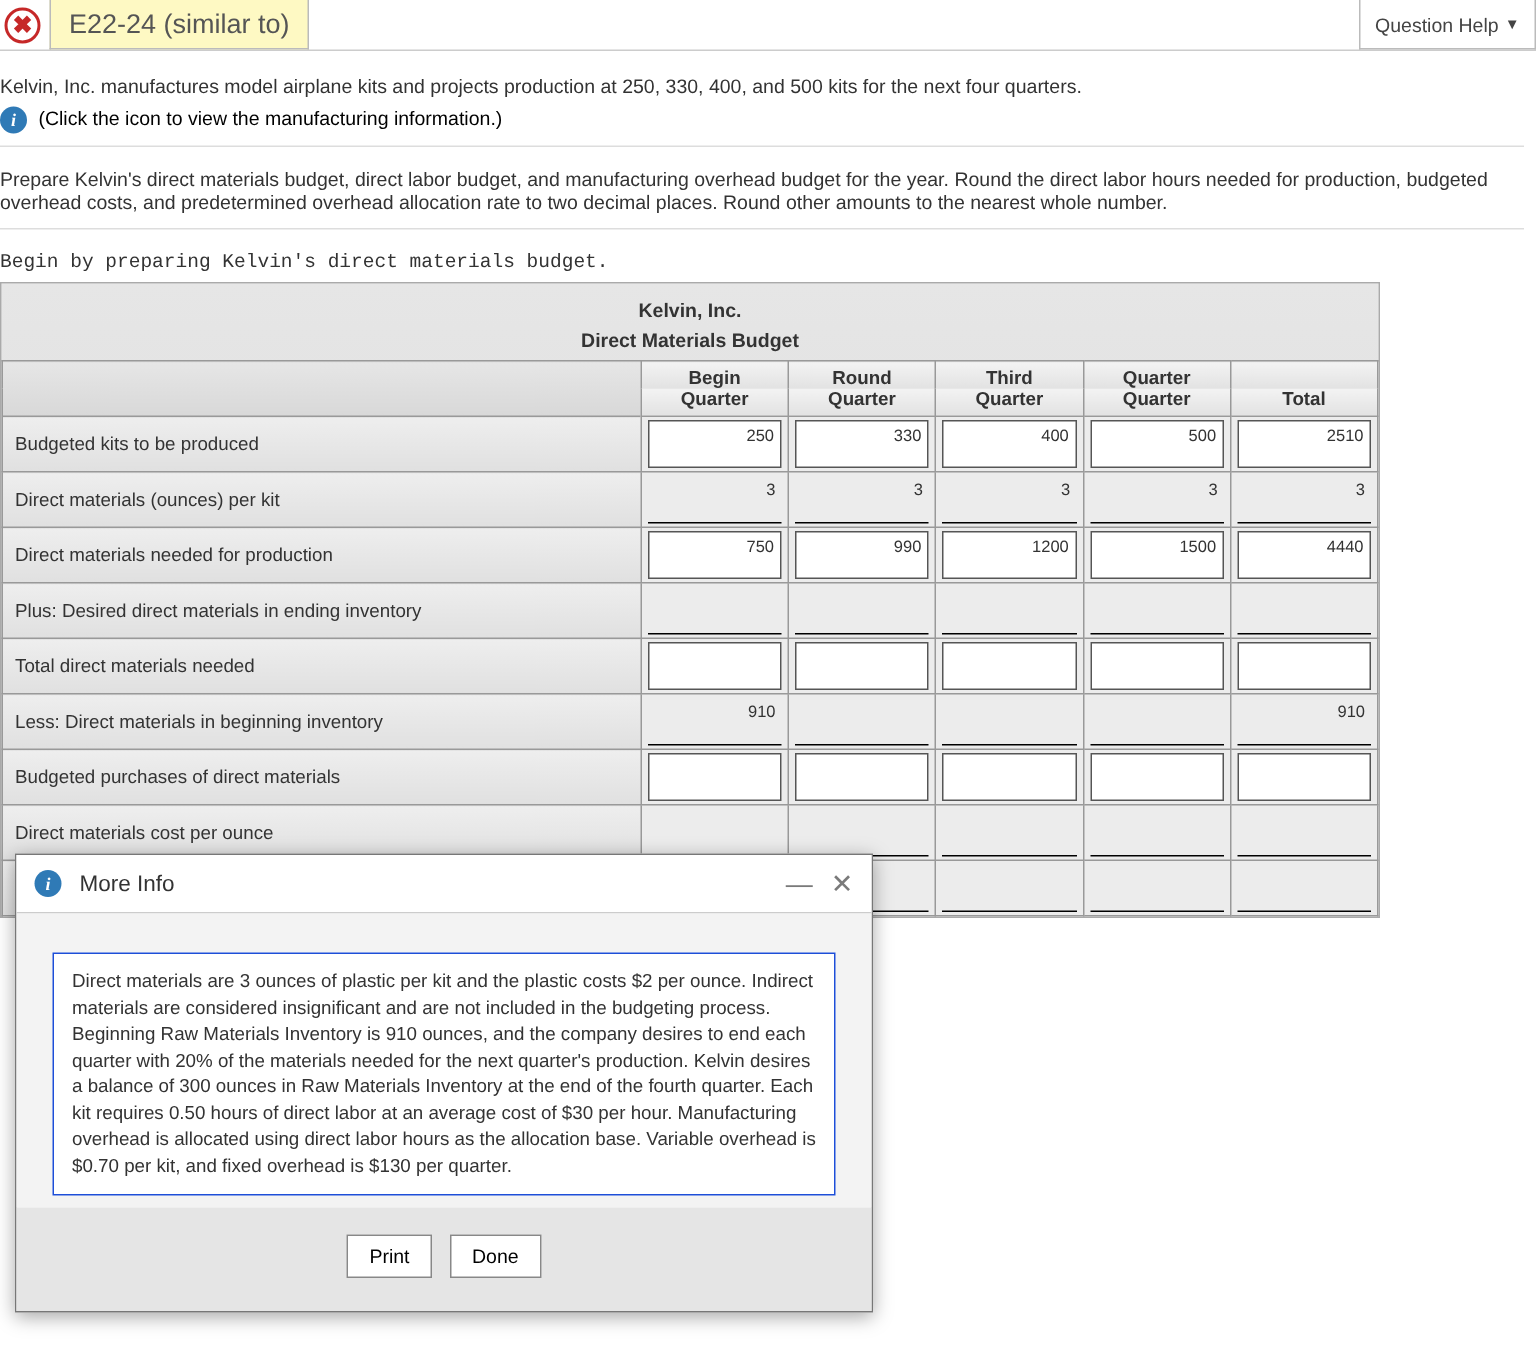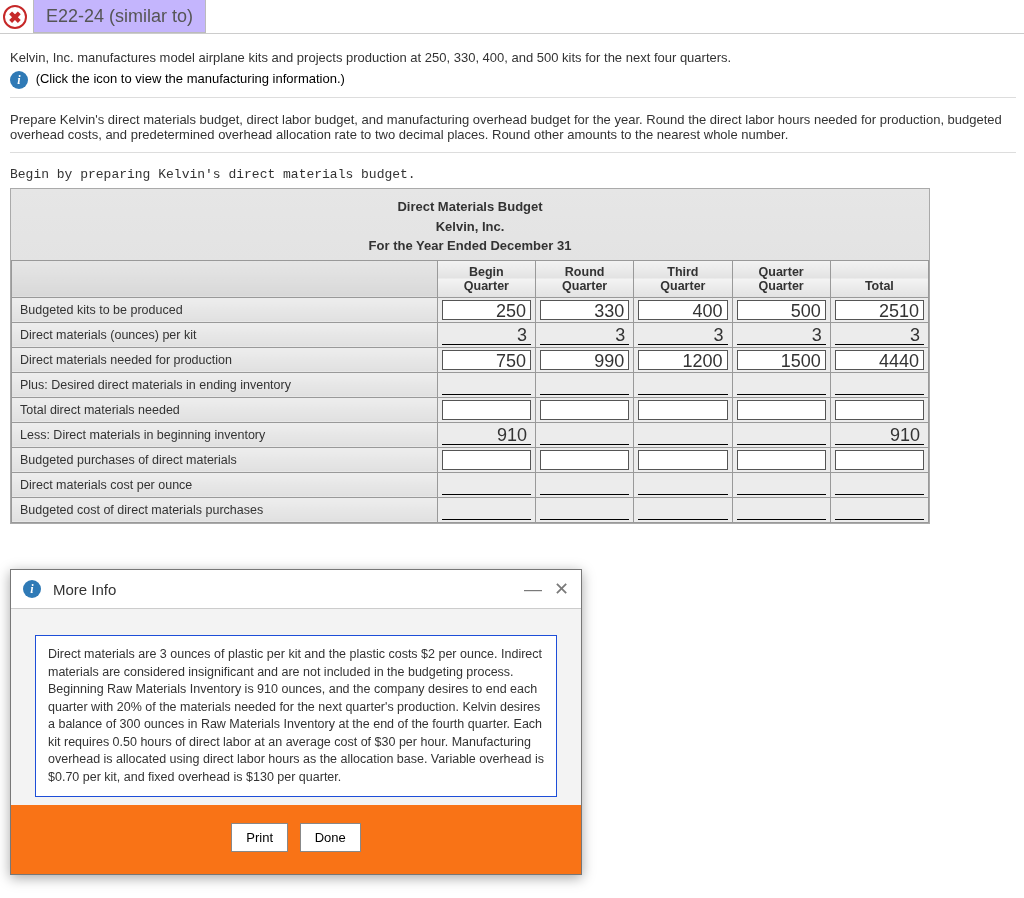"E22-24 (similar to)" .title-box { background: #c4b5fd -> #fef9c3 }
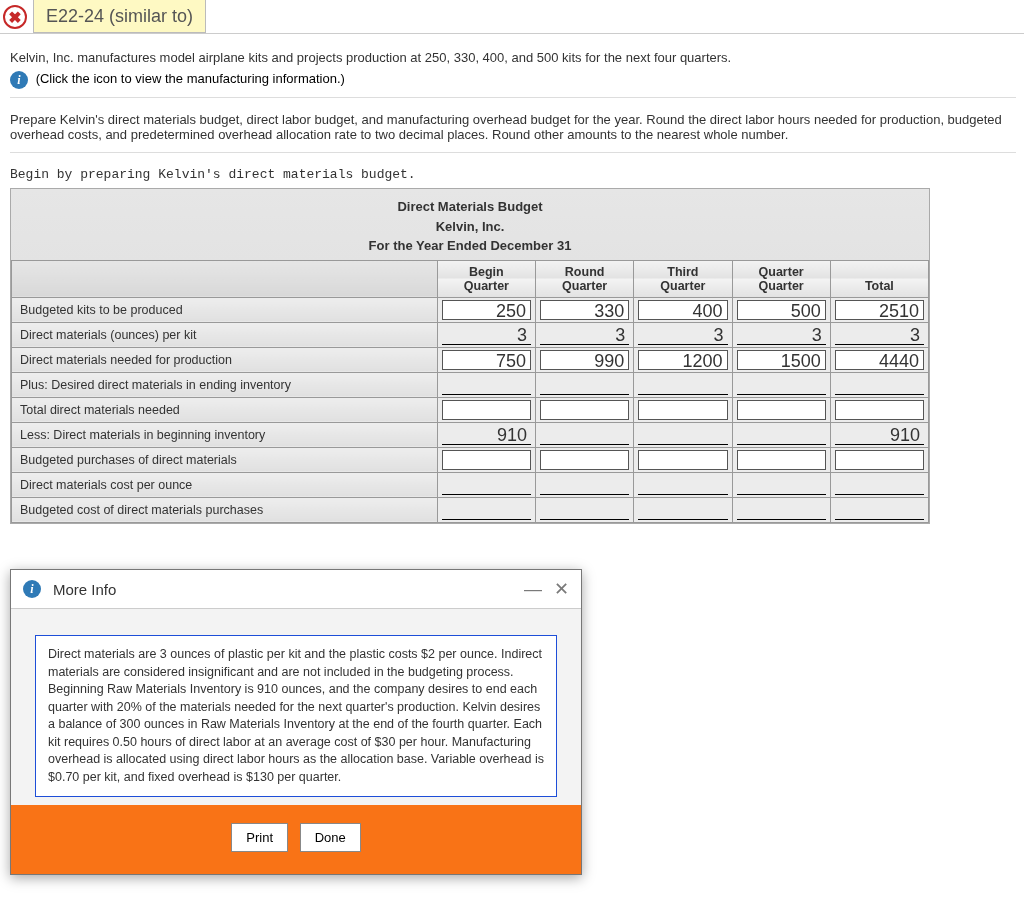"Question Help" div.help-btn { html: none -> <div> <span>Question Help</span> <span>▼</span> </div> }
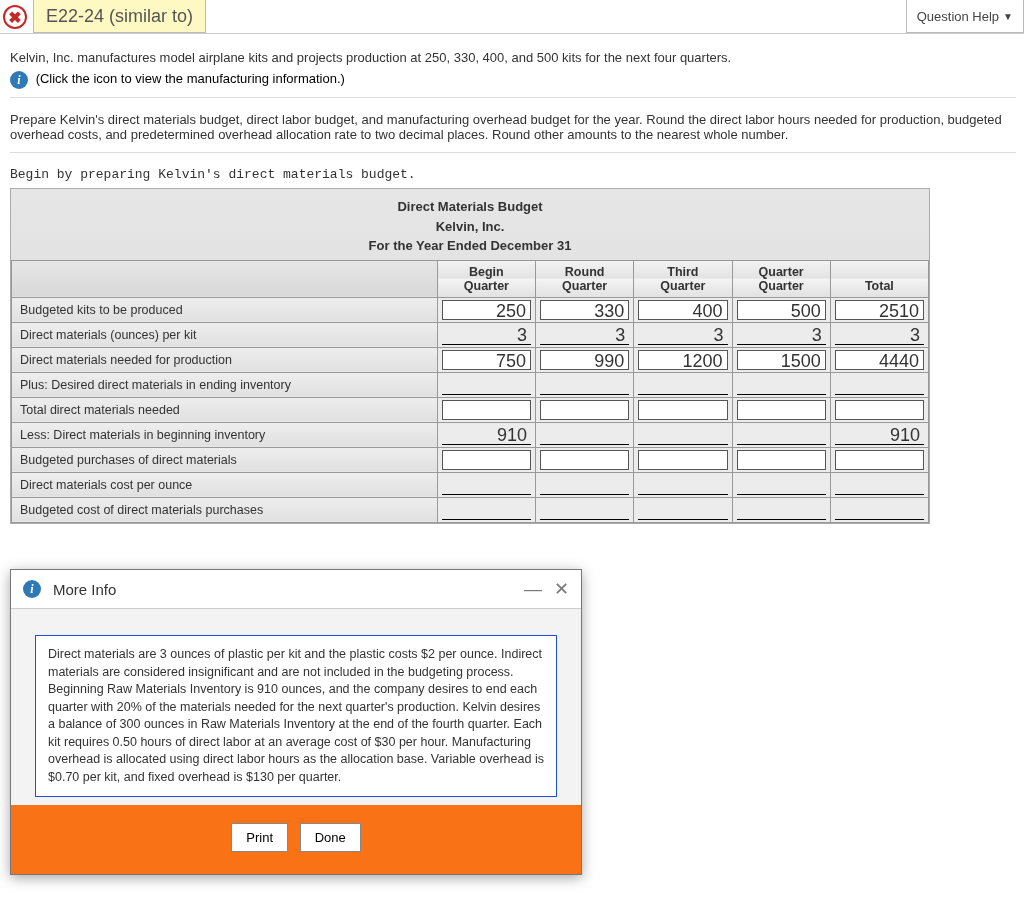"Kelvin, Inc. manufactures model airplane" .body-pad { padding: 10px 8px 0 10px -> 10px 8px 0 0 }
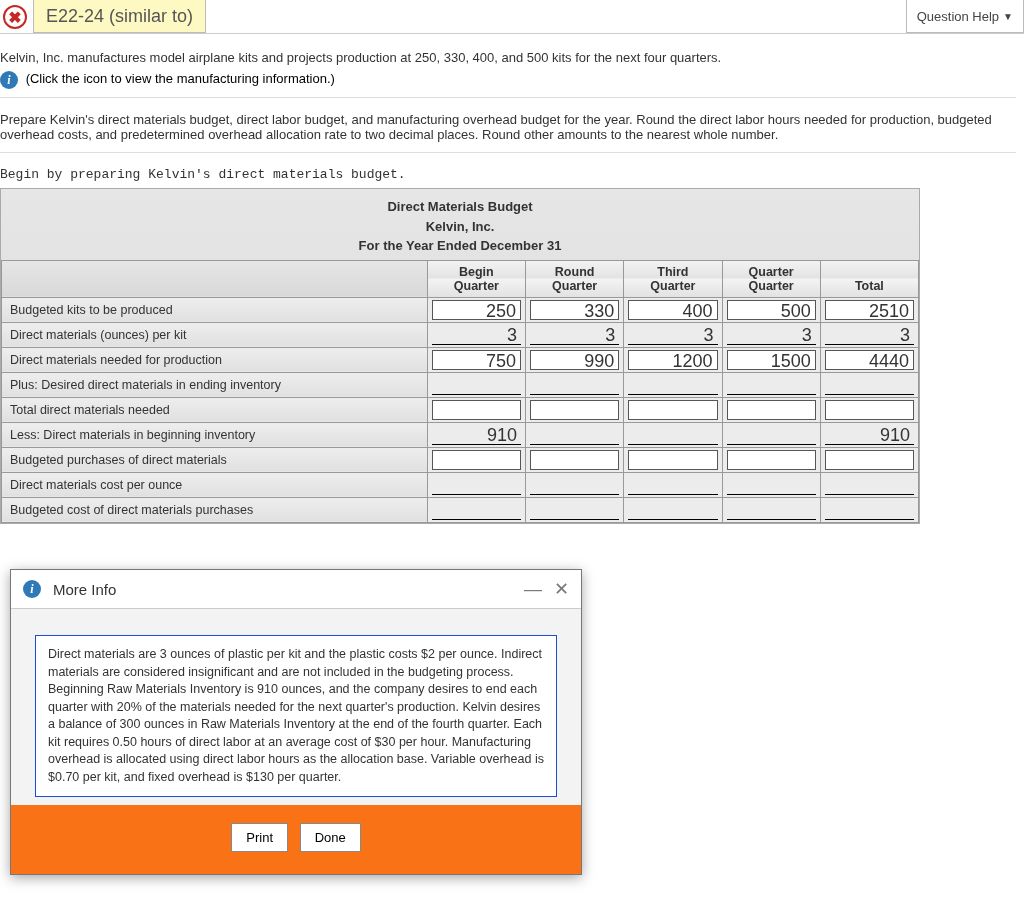"Direct Materials Budget" div { order: before "Kelvin, Inc." -> after "Kelvin, Inc." }
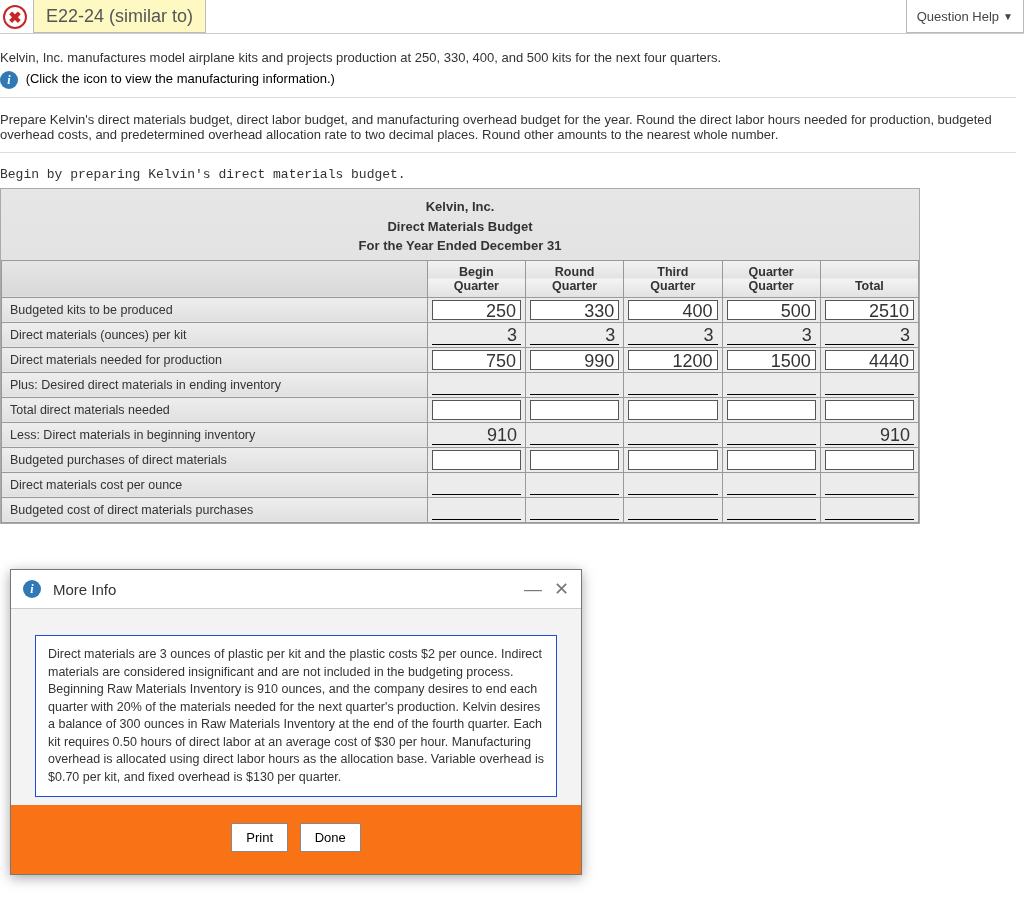"For the Year Ended December" div { html: <div>For the Year Ended December 31</div> -> none }
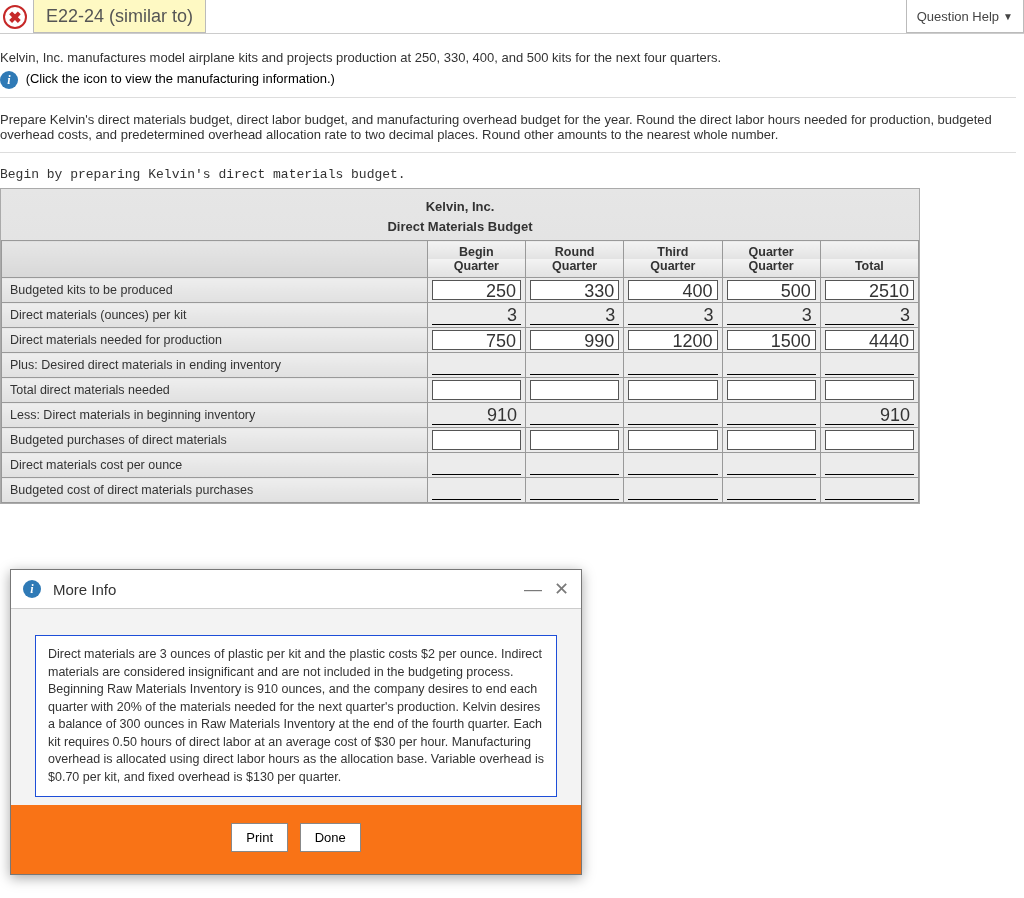"250" .field { font-size: 18px -> 11px; height: 20px -> 32px }
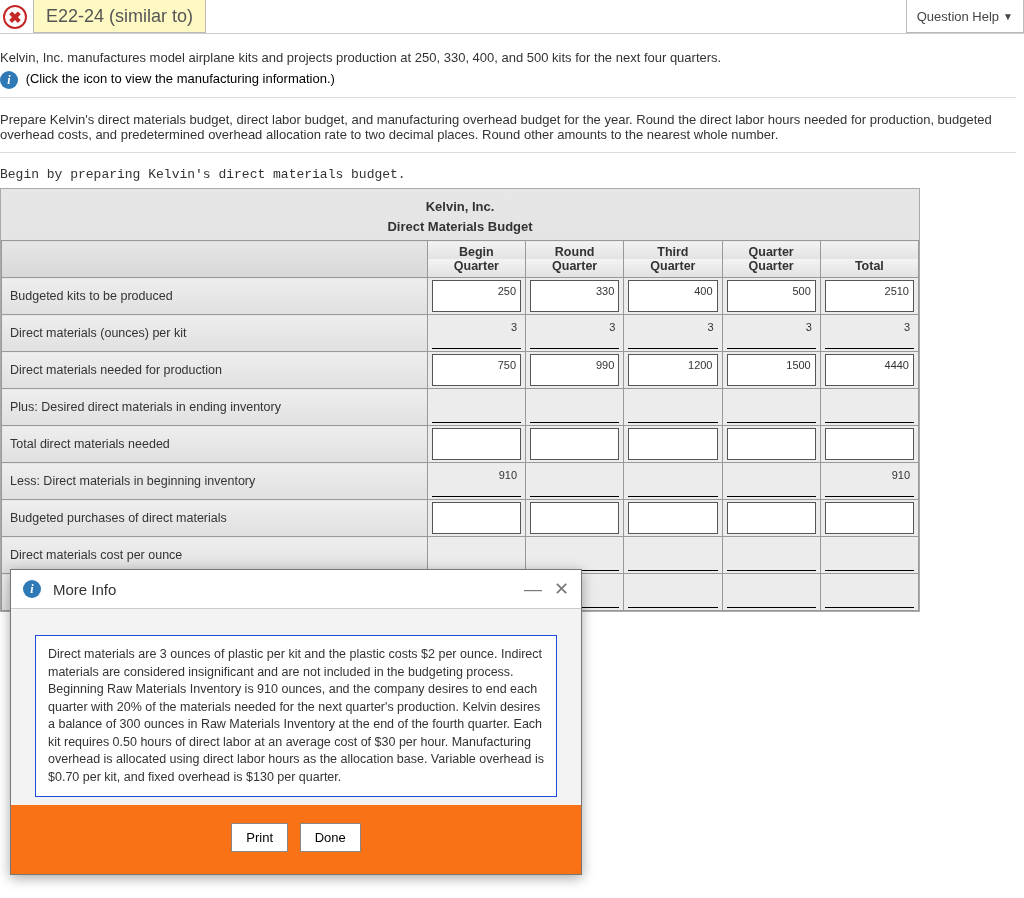"Print Done" .dialog-actions { background: #f97316 -> #e5e5e5 }
